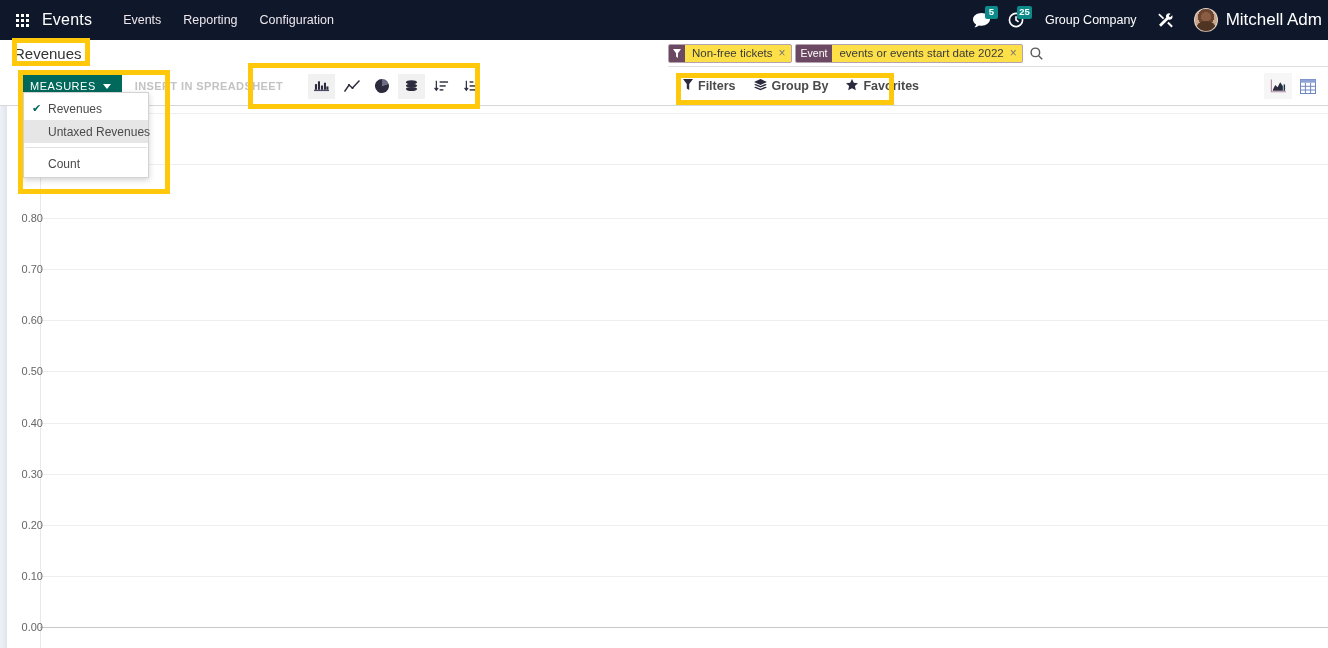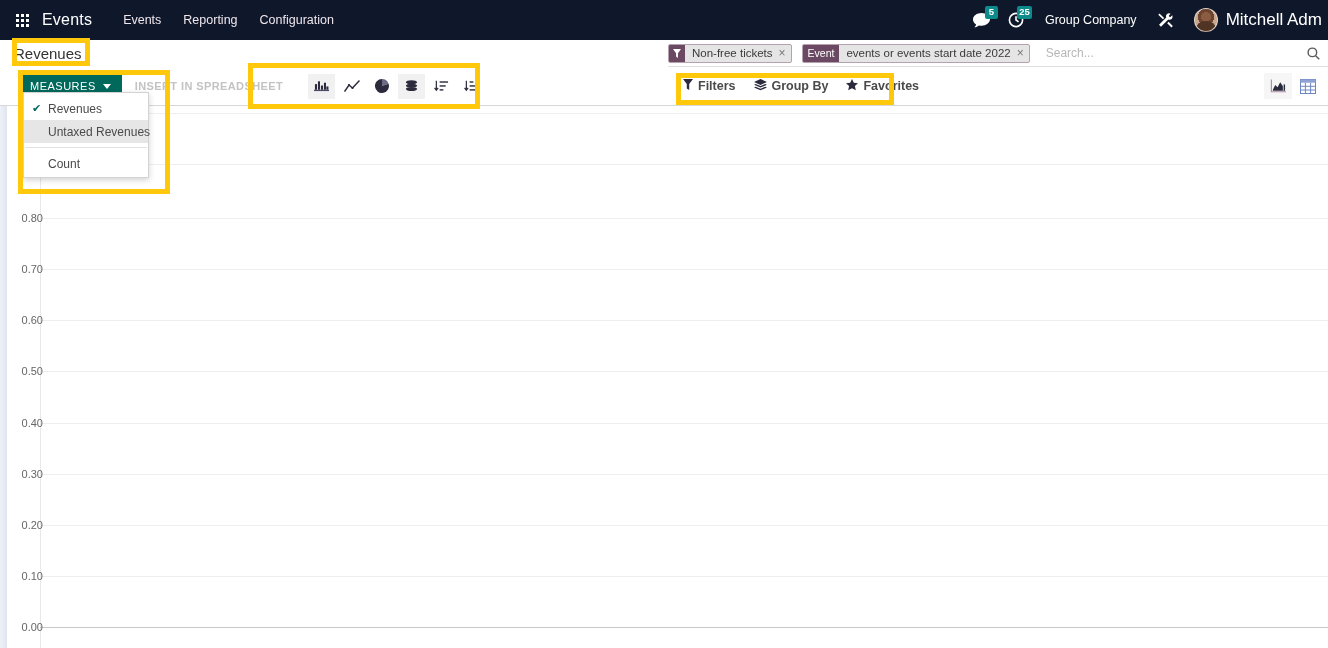"Non-free tickets" .facet { background: #e5e5e5 -> #fde047; margin-right: 10px -> 3px }
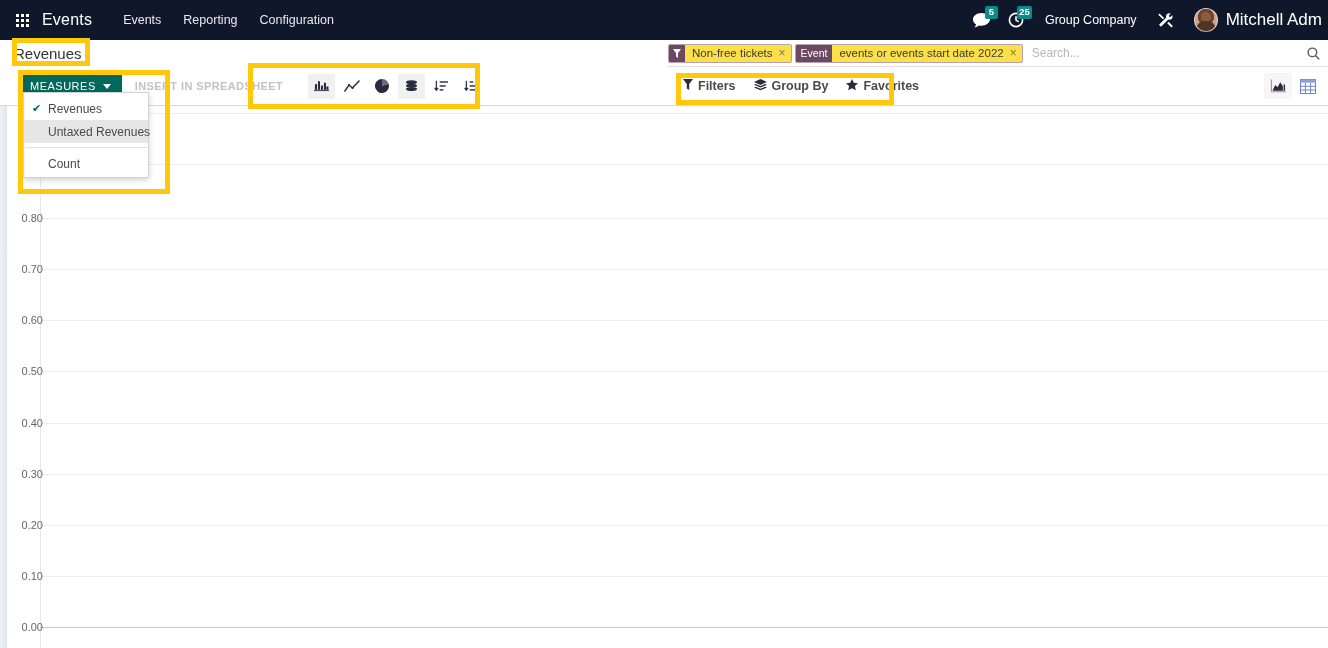"Search..." input.search-input { html: <input> -> none }
